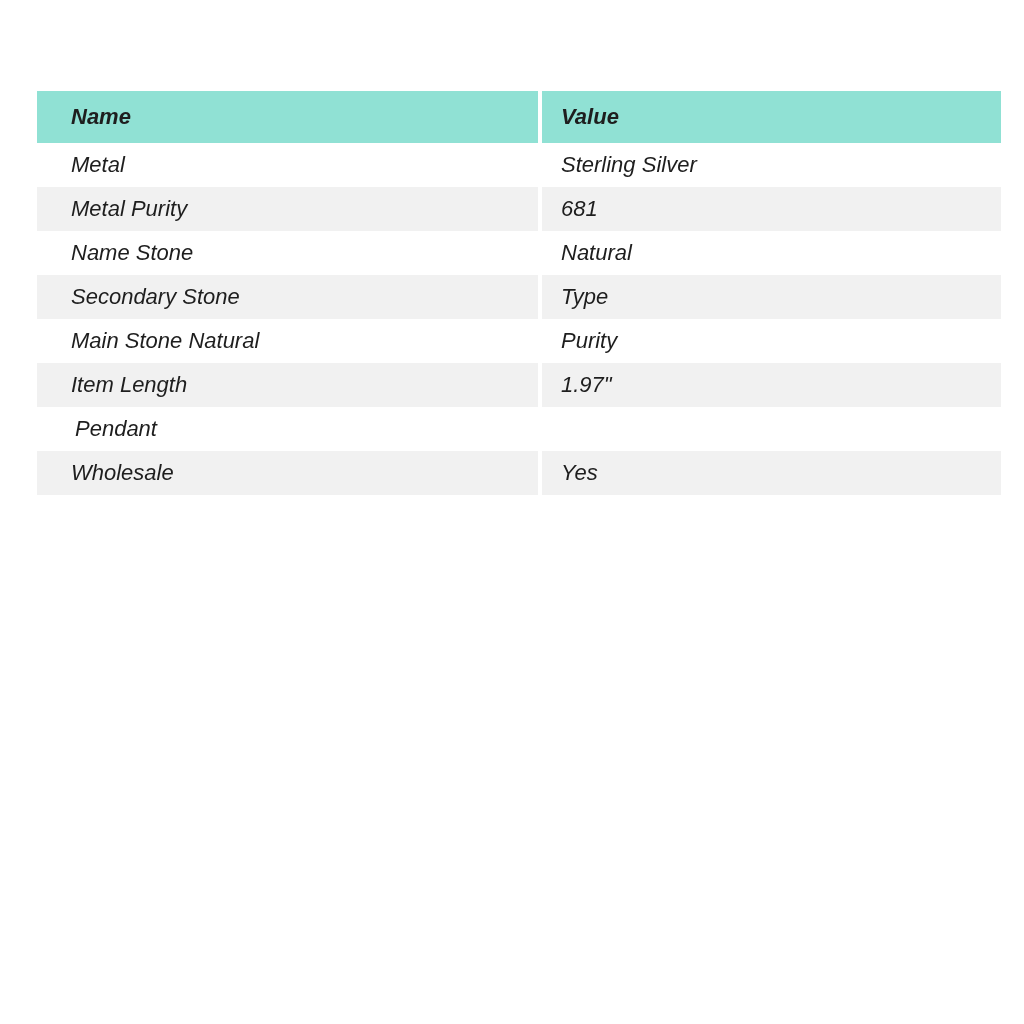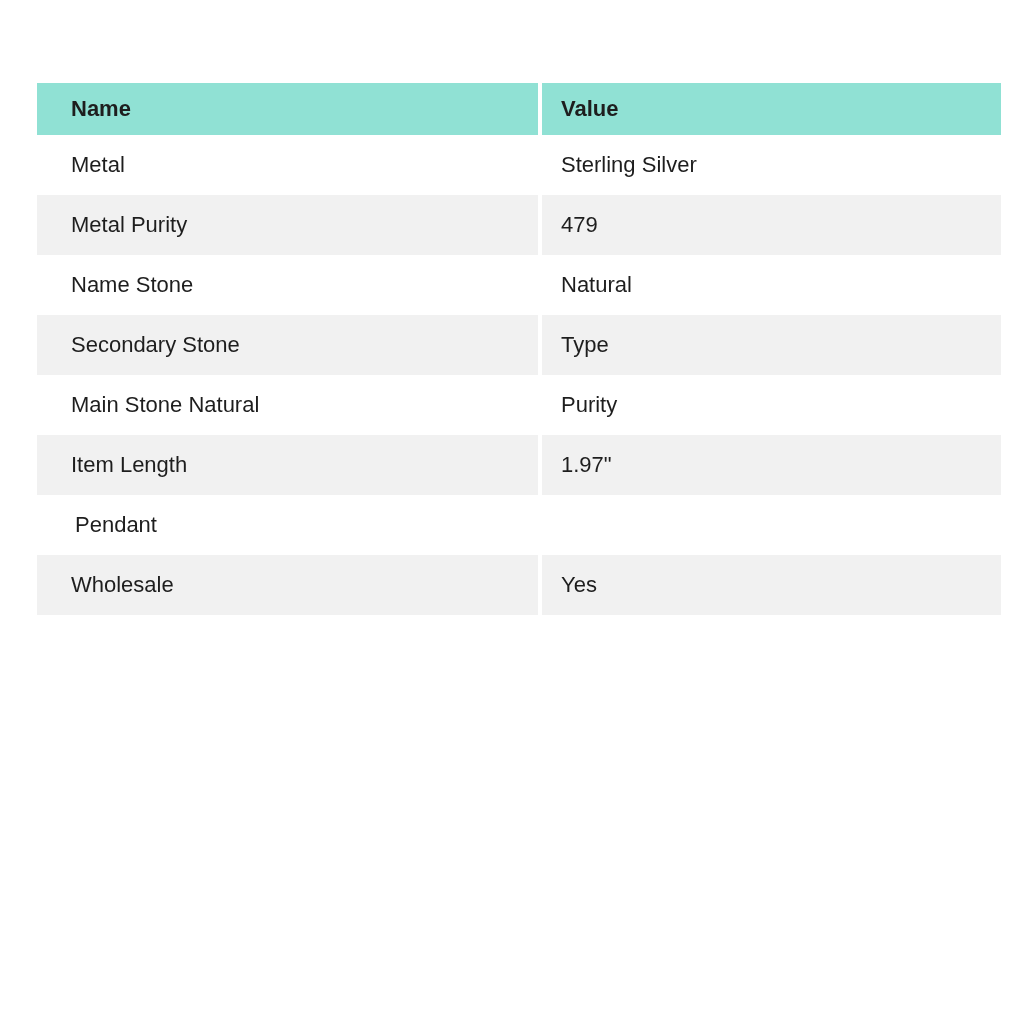"Name" .spec-table { font-style: none -> italic; top: 83px -> 91px }
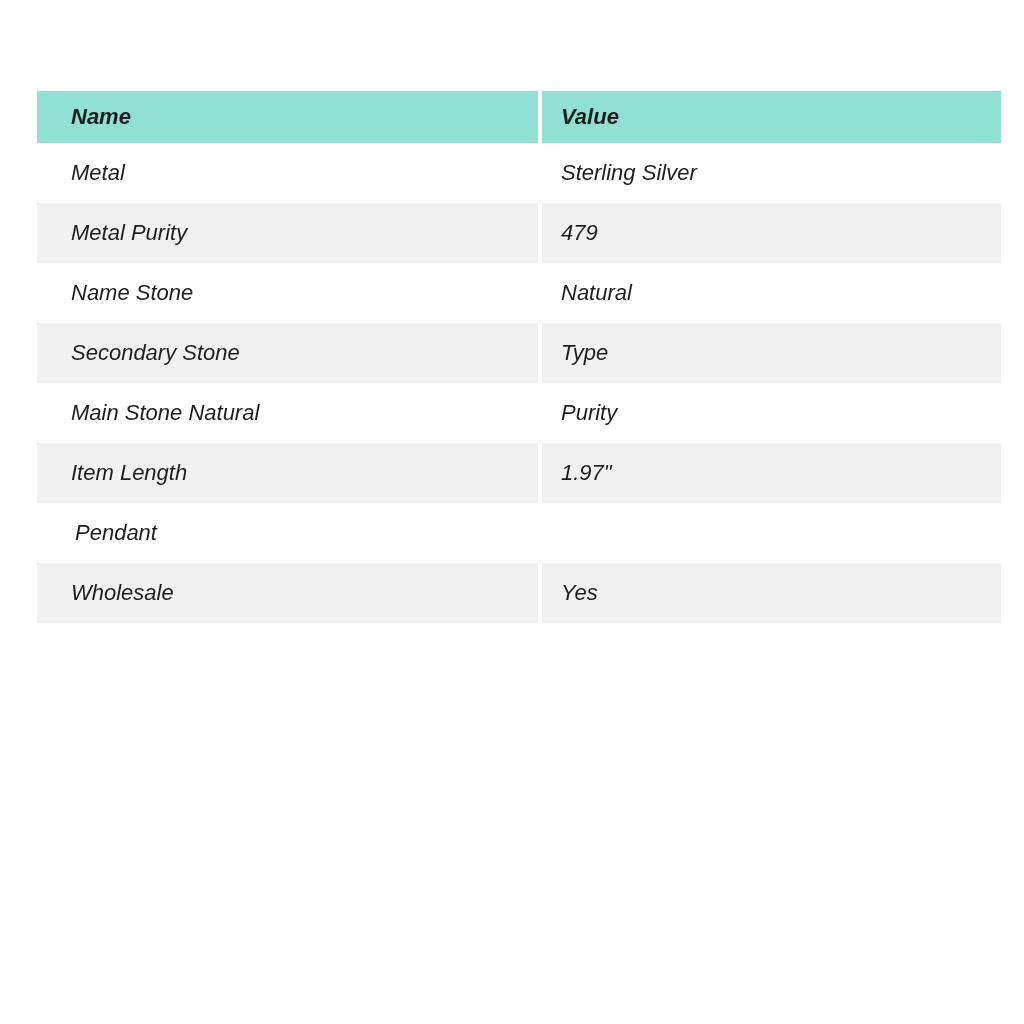"Metal" .tbody-row { height: 60px -> 44px }
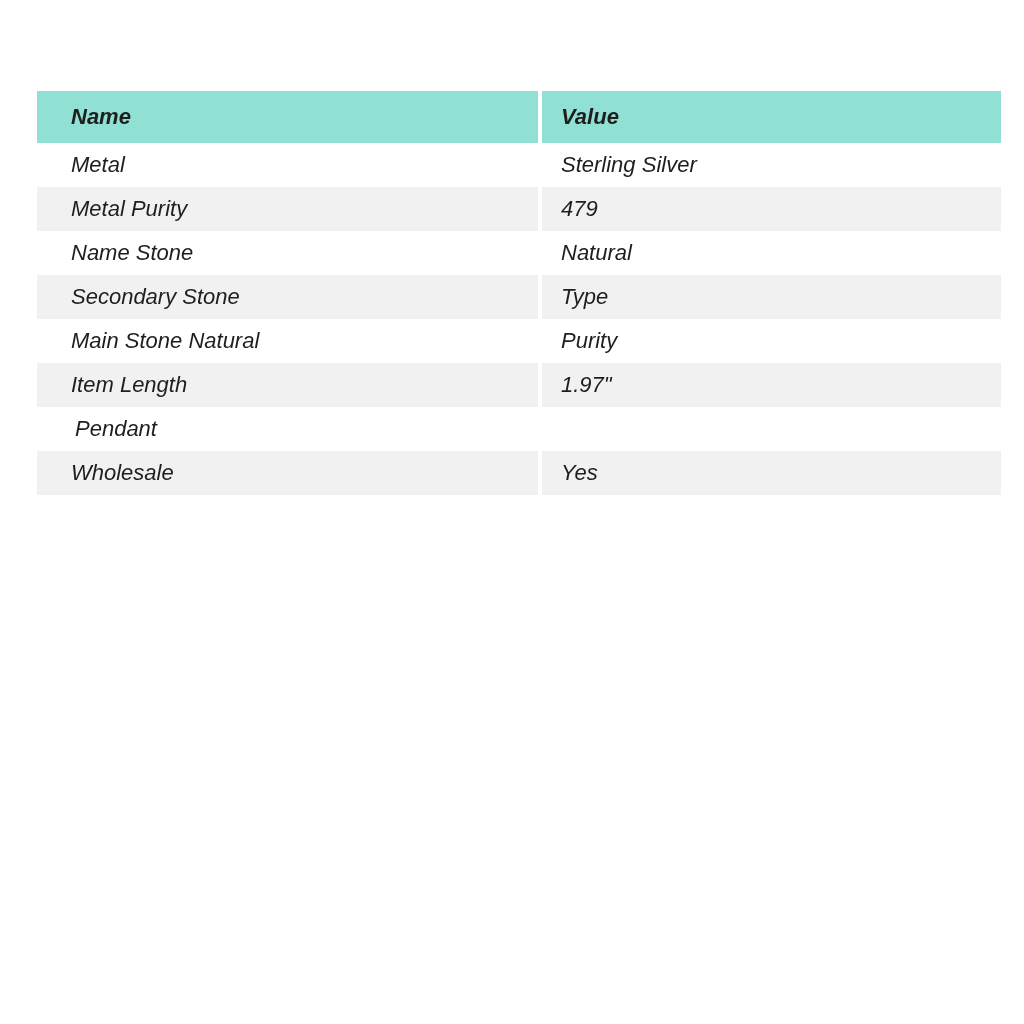"479" div.cell { text: 479 -> 681 }
